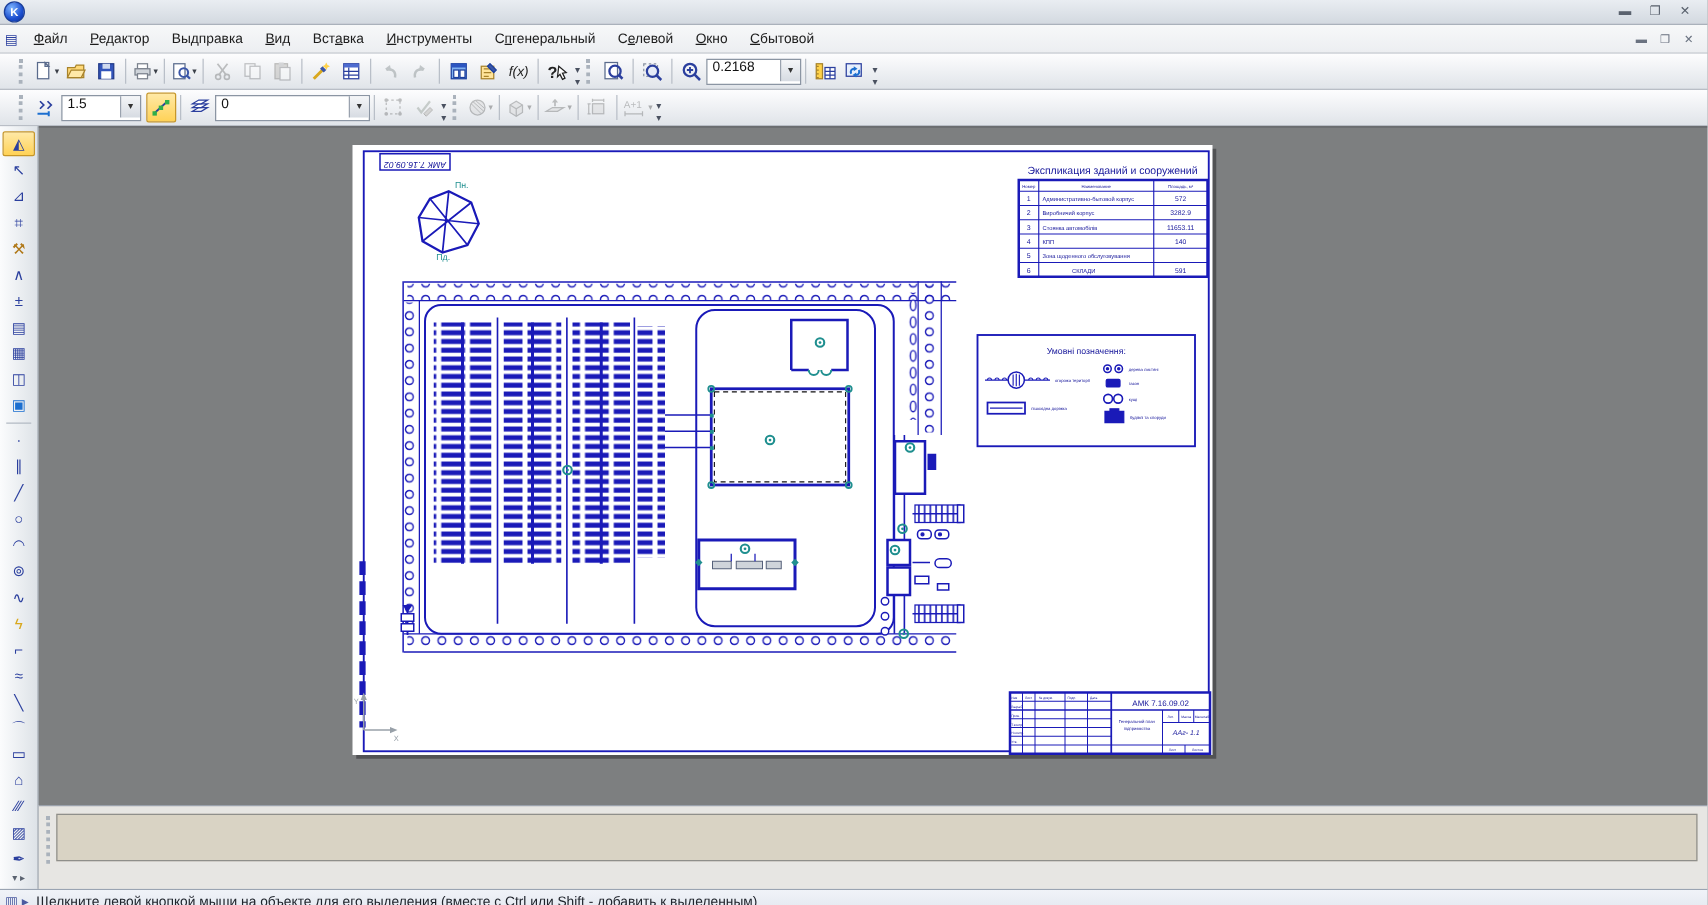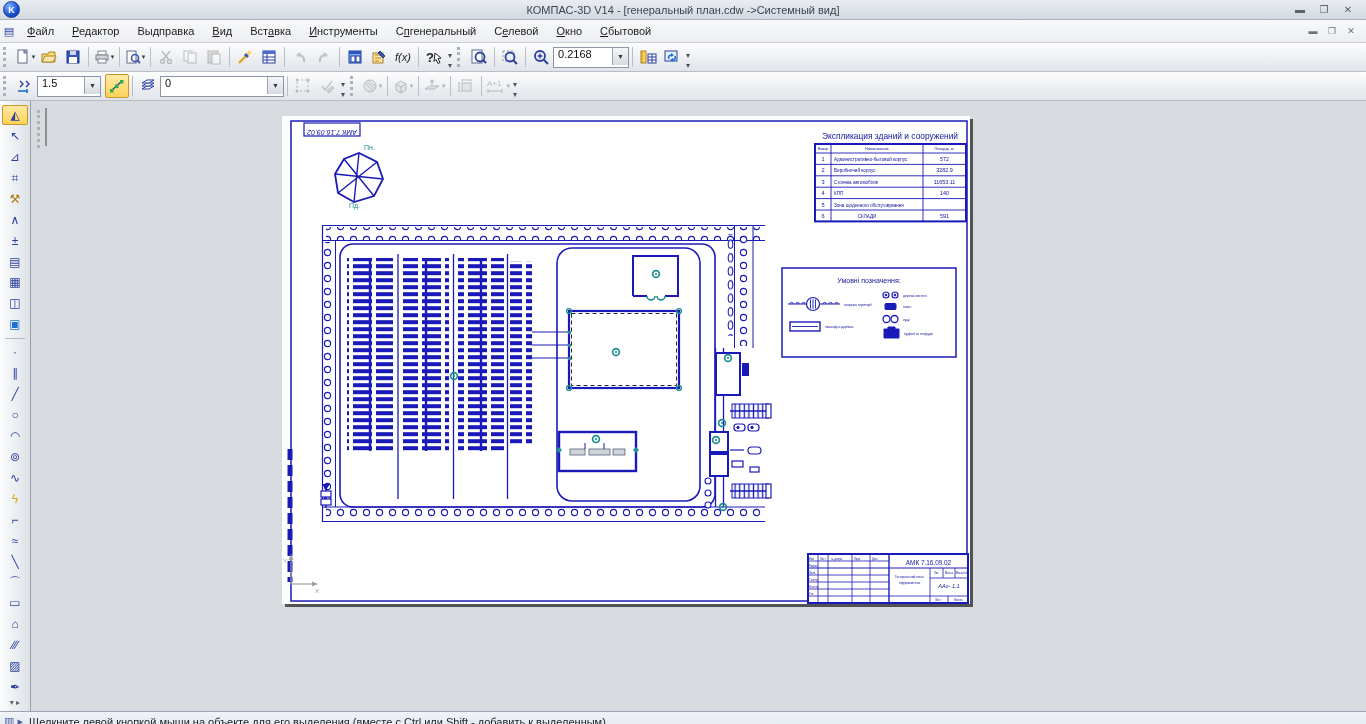"КОМПАС-3D V14 - [генеральный план.cdw" div.apptitle { html: <div>КОМПАС-3D V14 - [генеральный план.cdw -&gt;Системный вид]</div> -> none }
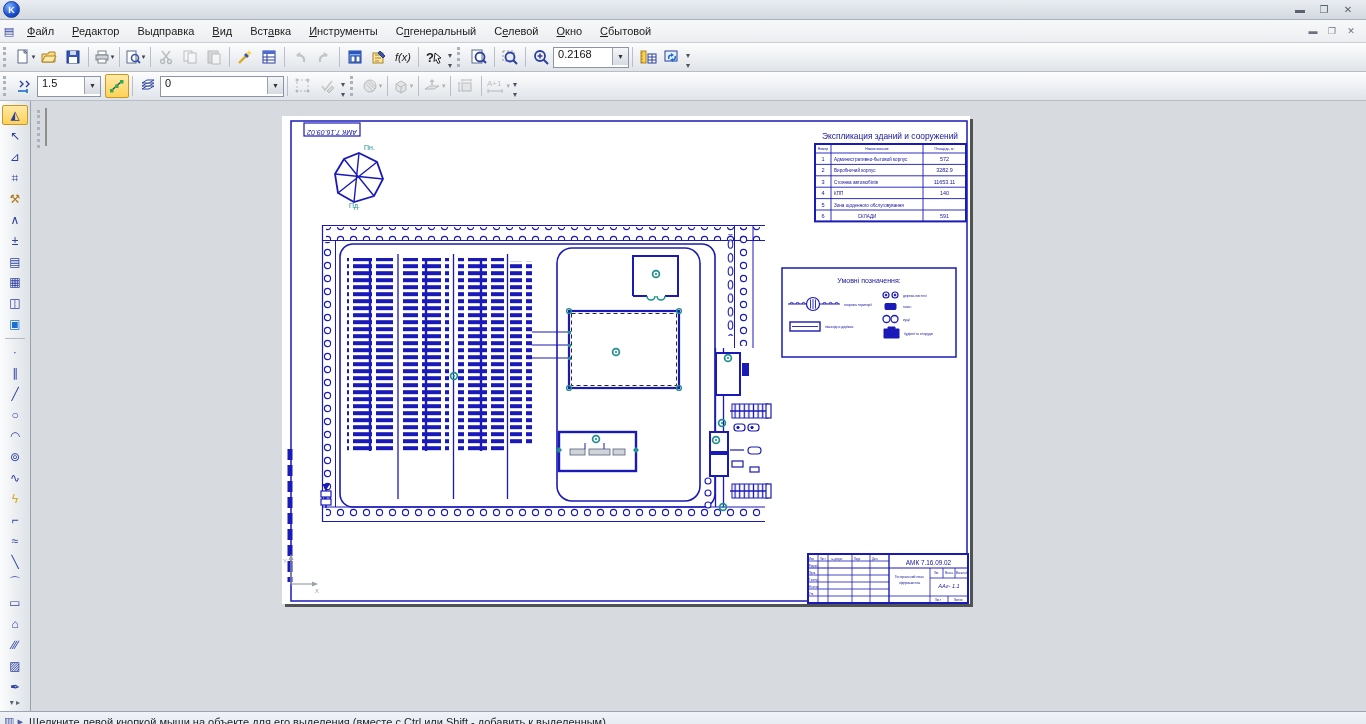"f(x)" .toolbar { padding-left: 0 -> 12px }
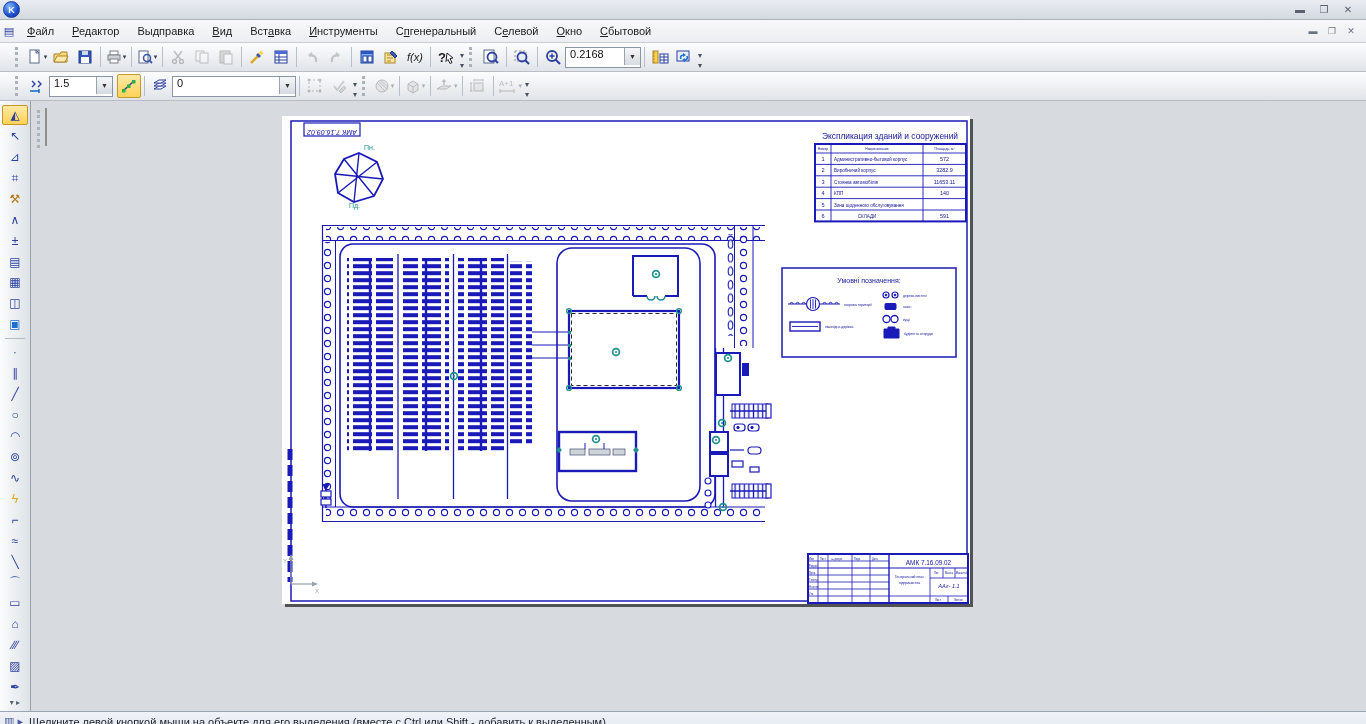"Экспликация зданий и сооружений" #rightcol { flex-direction: row -> column }
